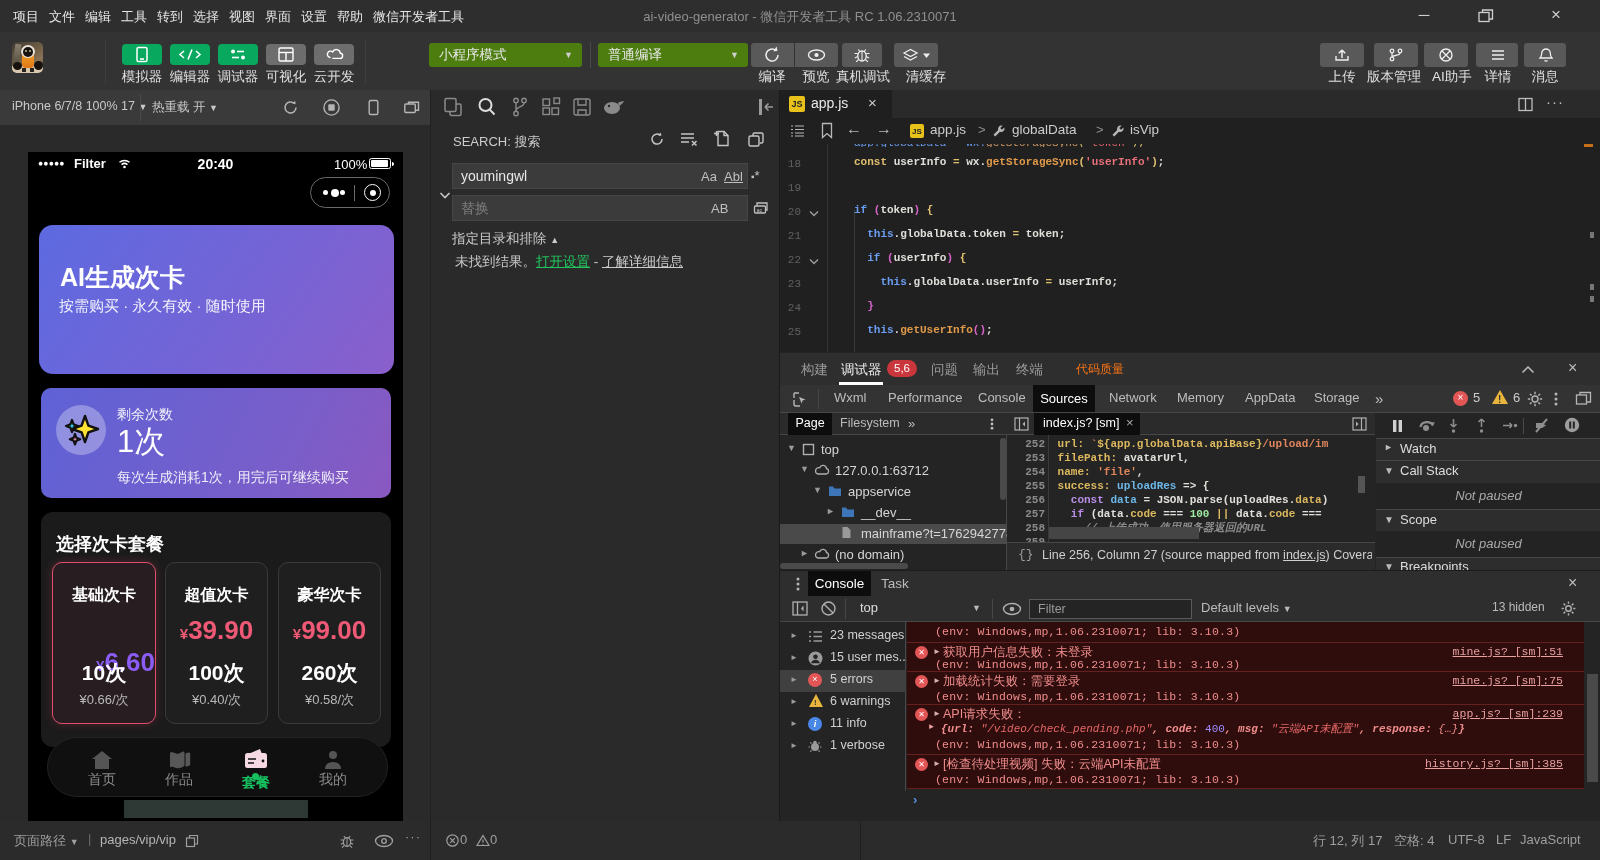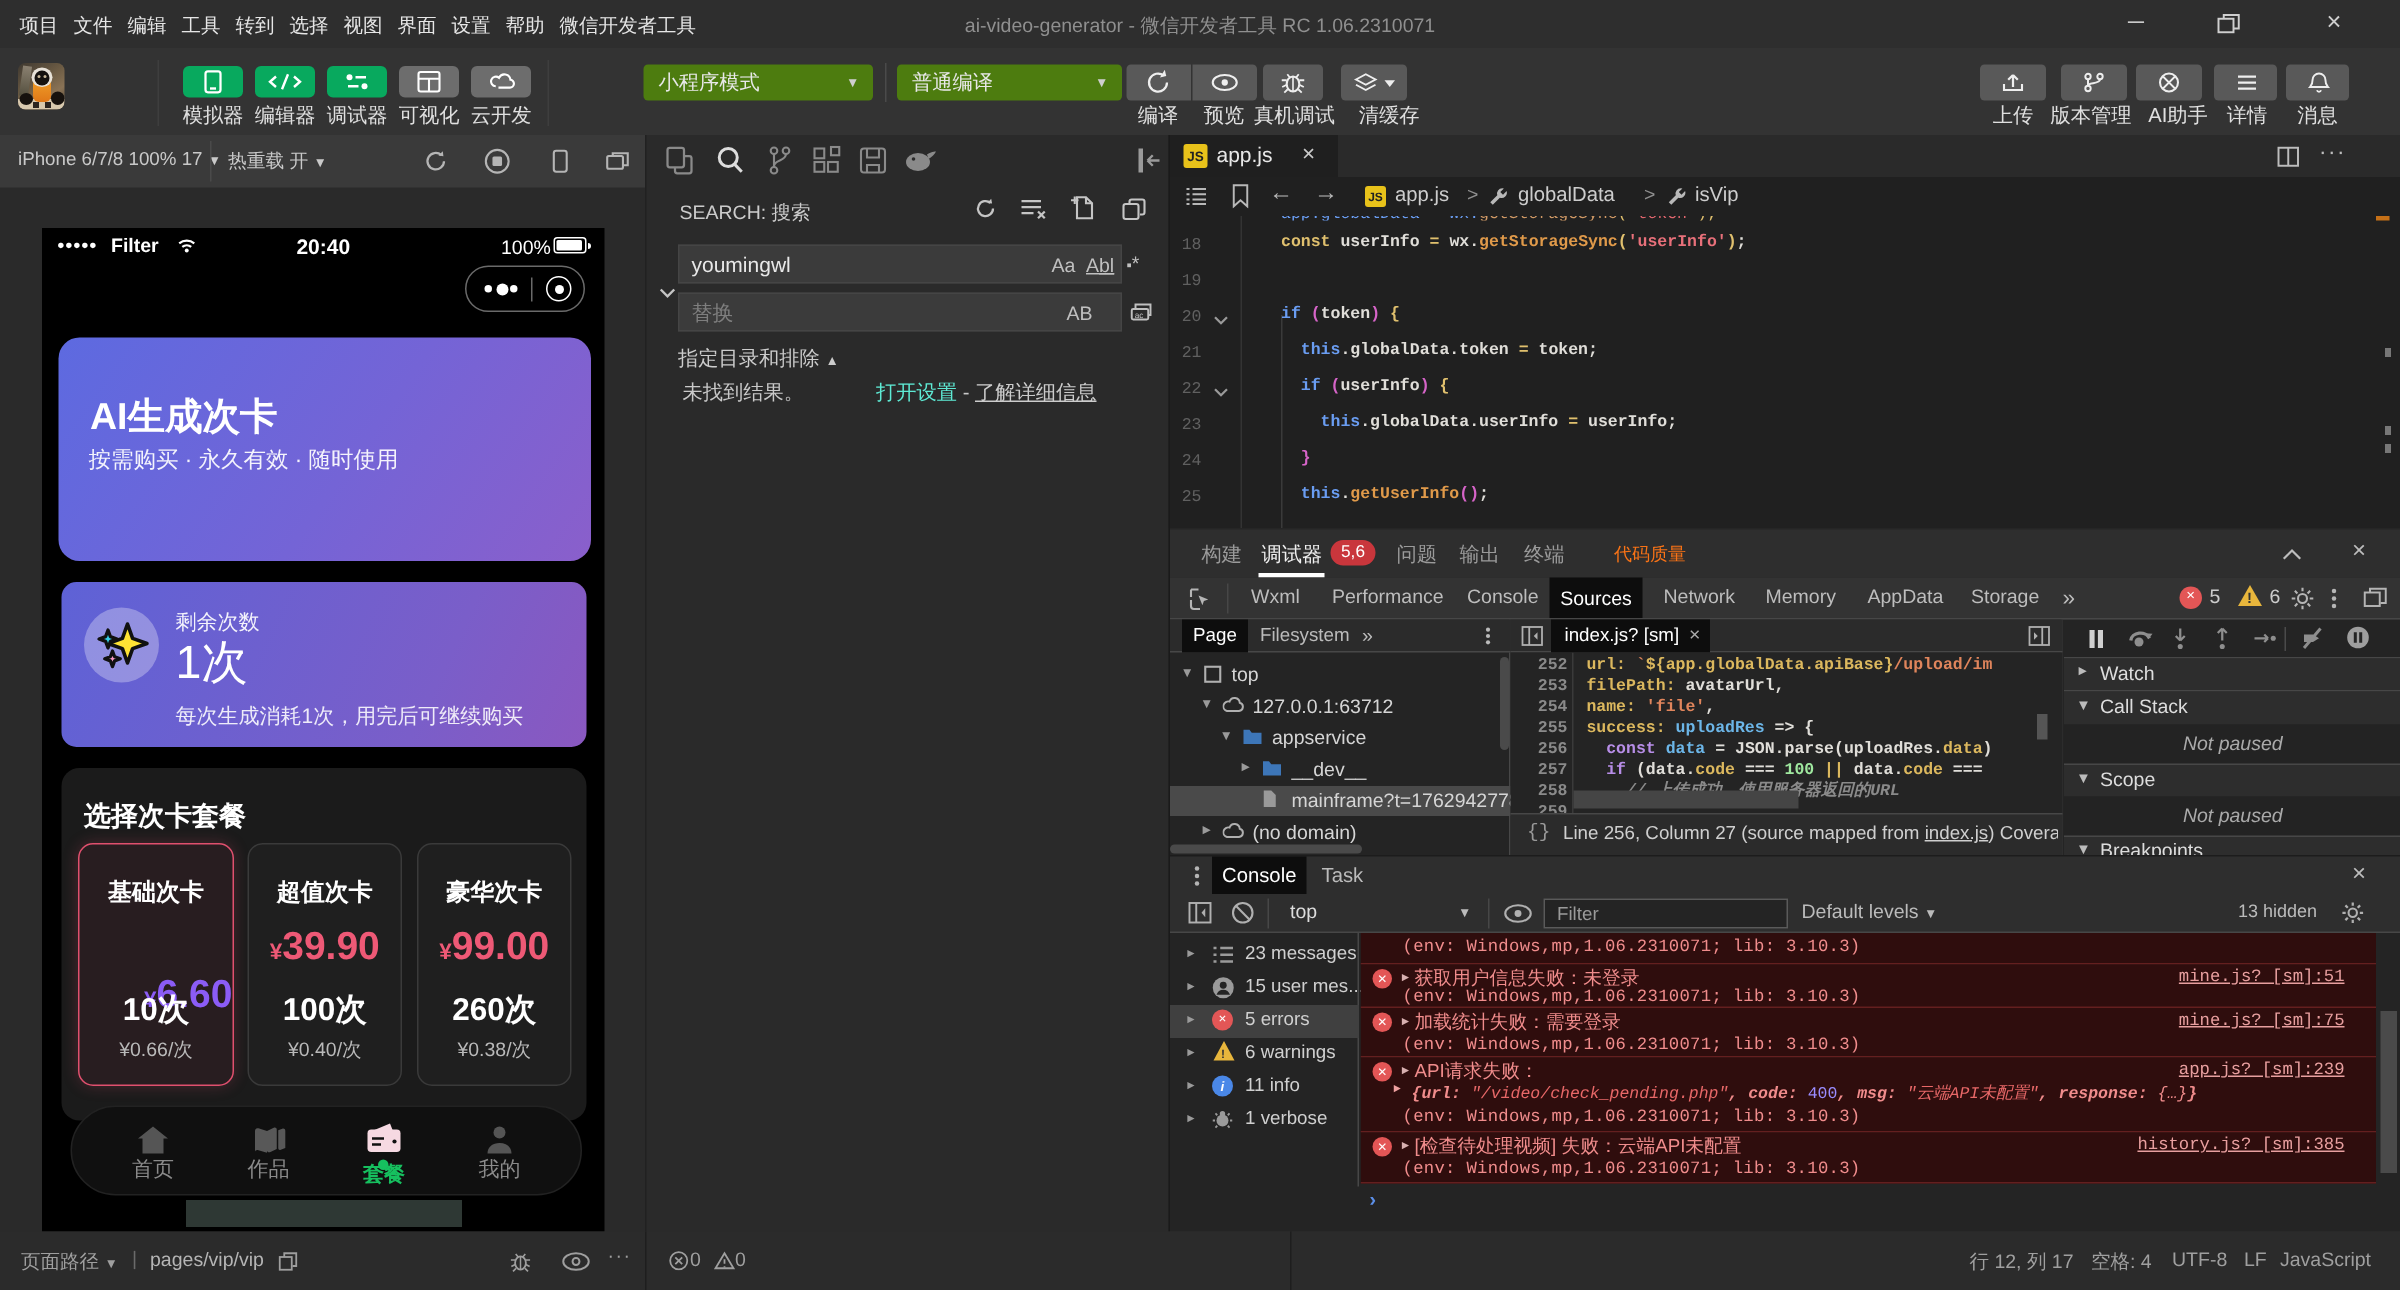"打开设置" span { color: #5eead4 -> #22c55e; margin-left: 48px -> none; text-decoration: none -> underline }
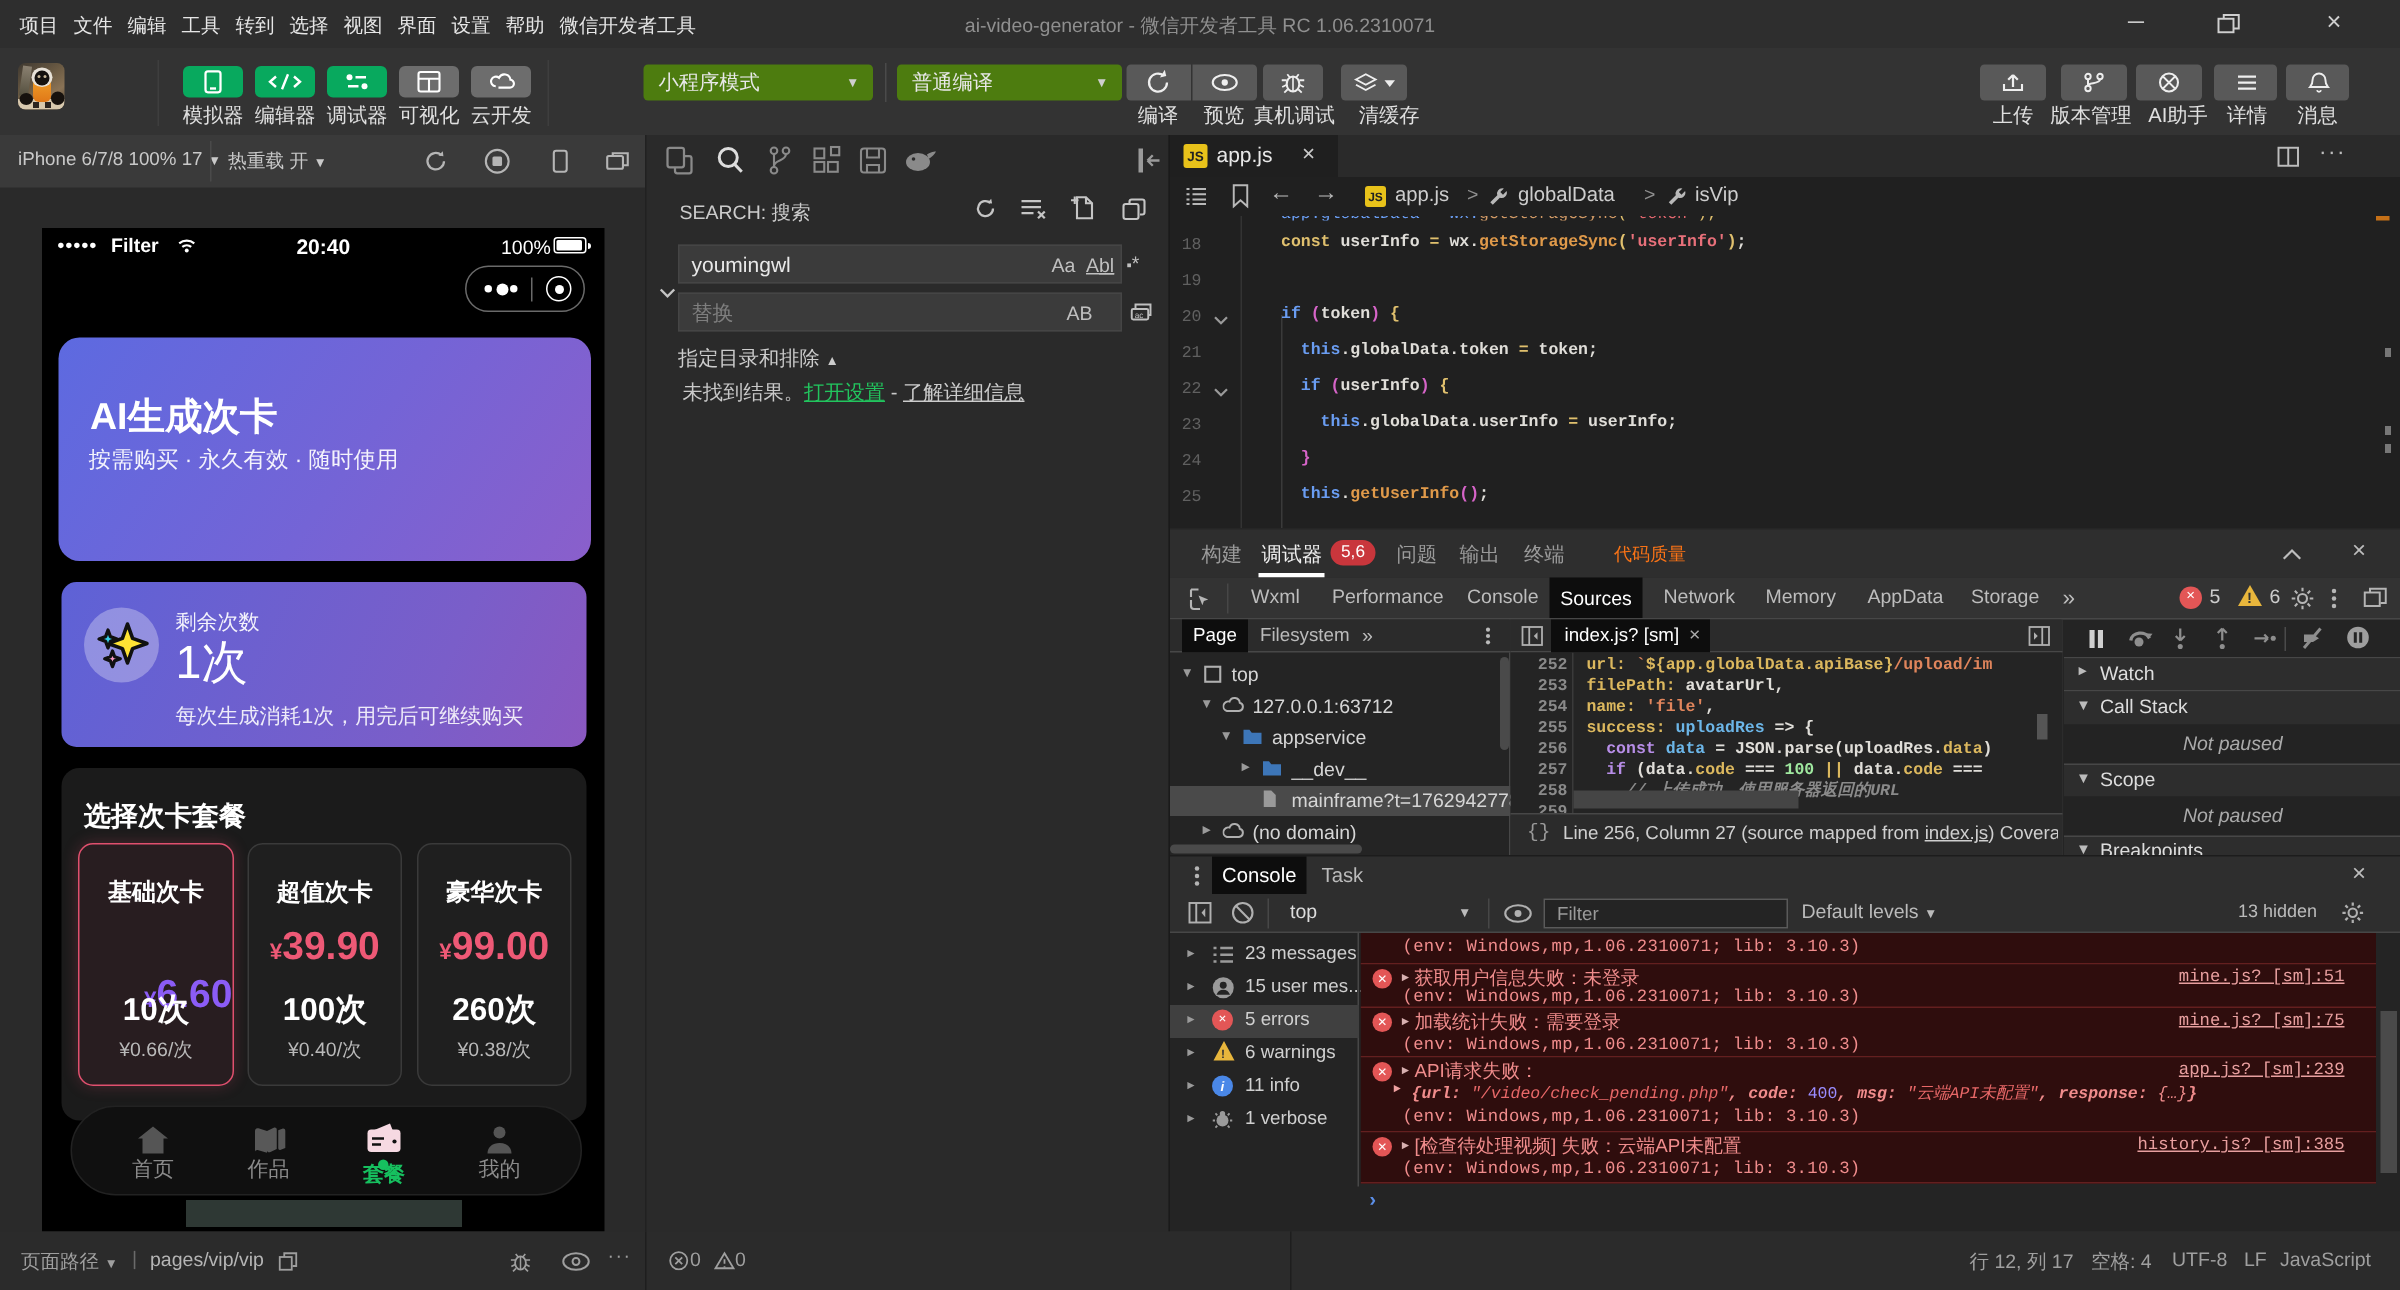"¥0.38/次" div.abs { text: ¥0.38/ -> ¥0.58/ }
